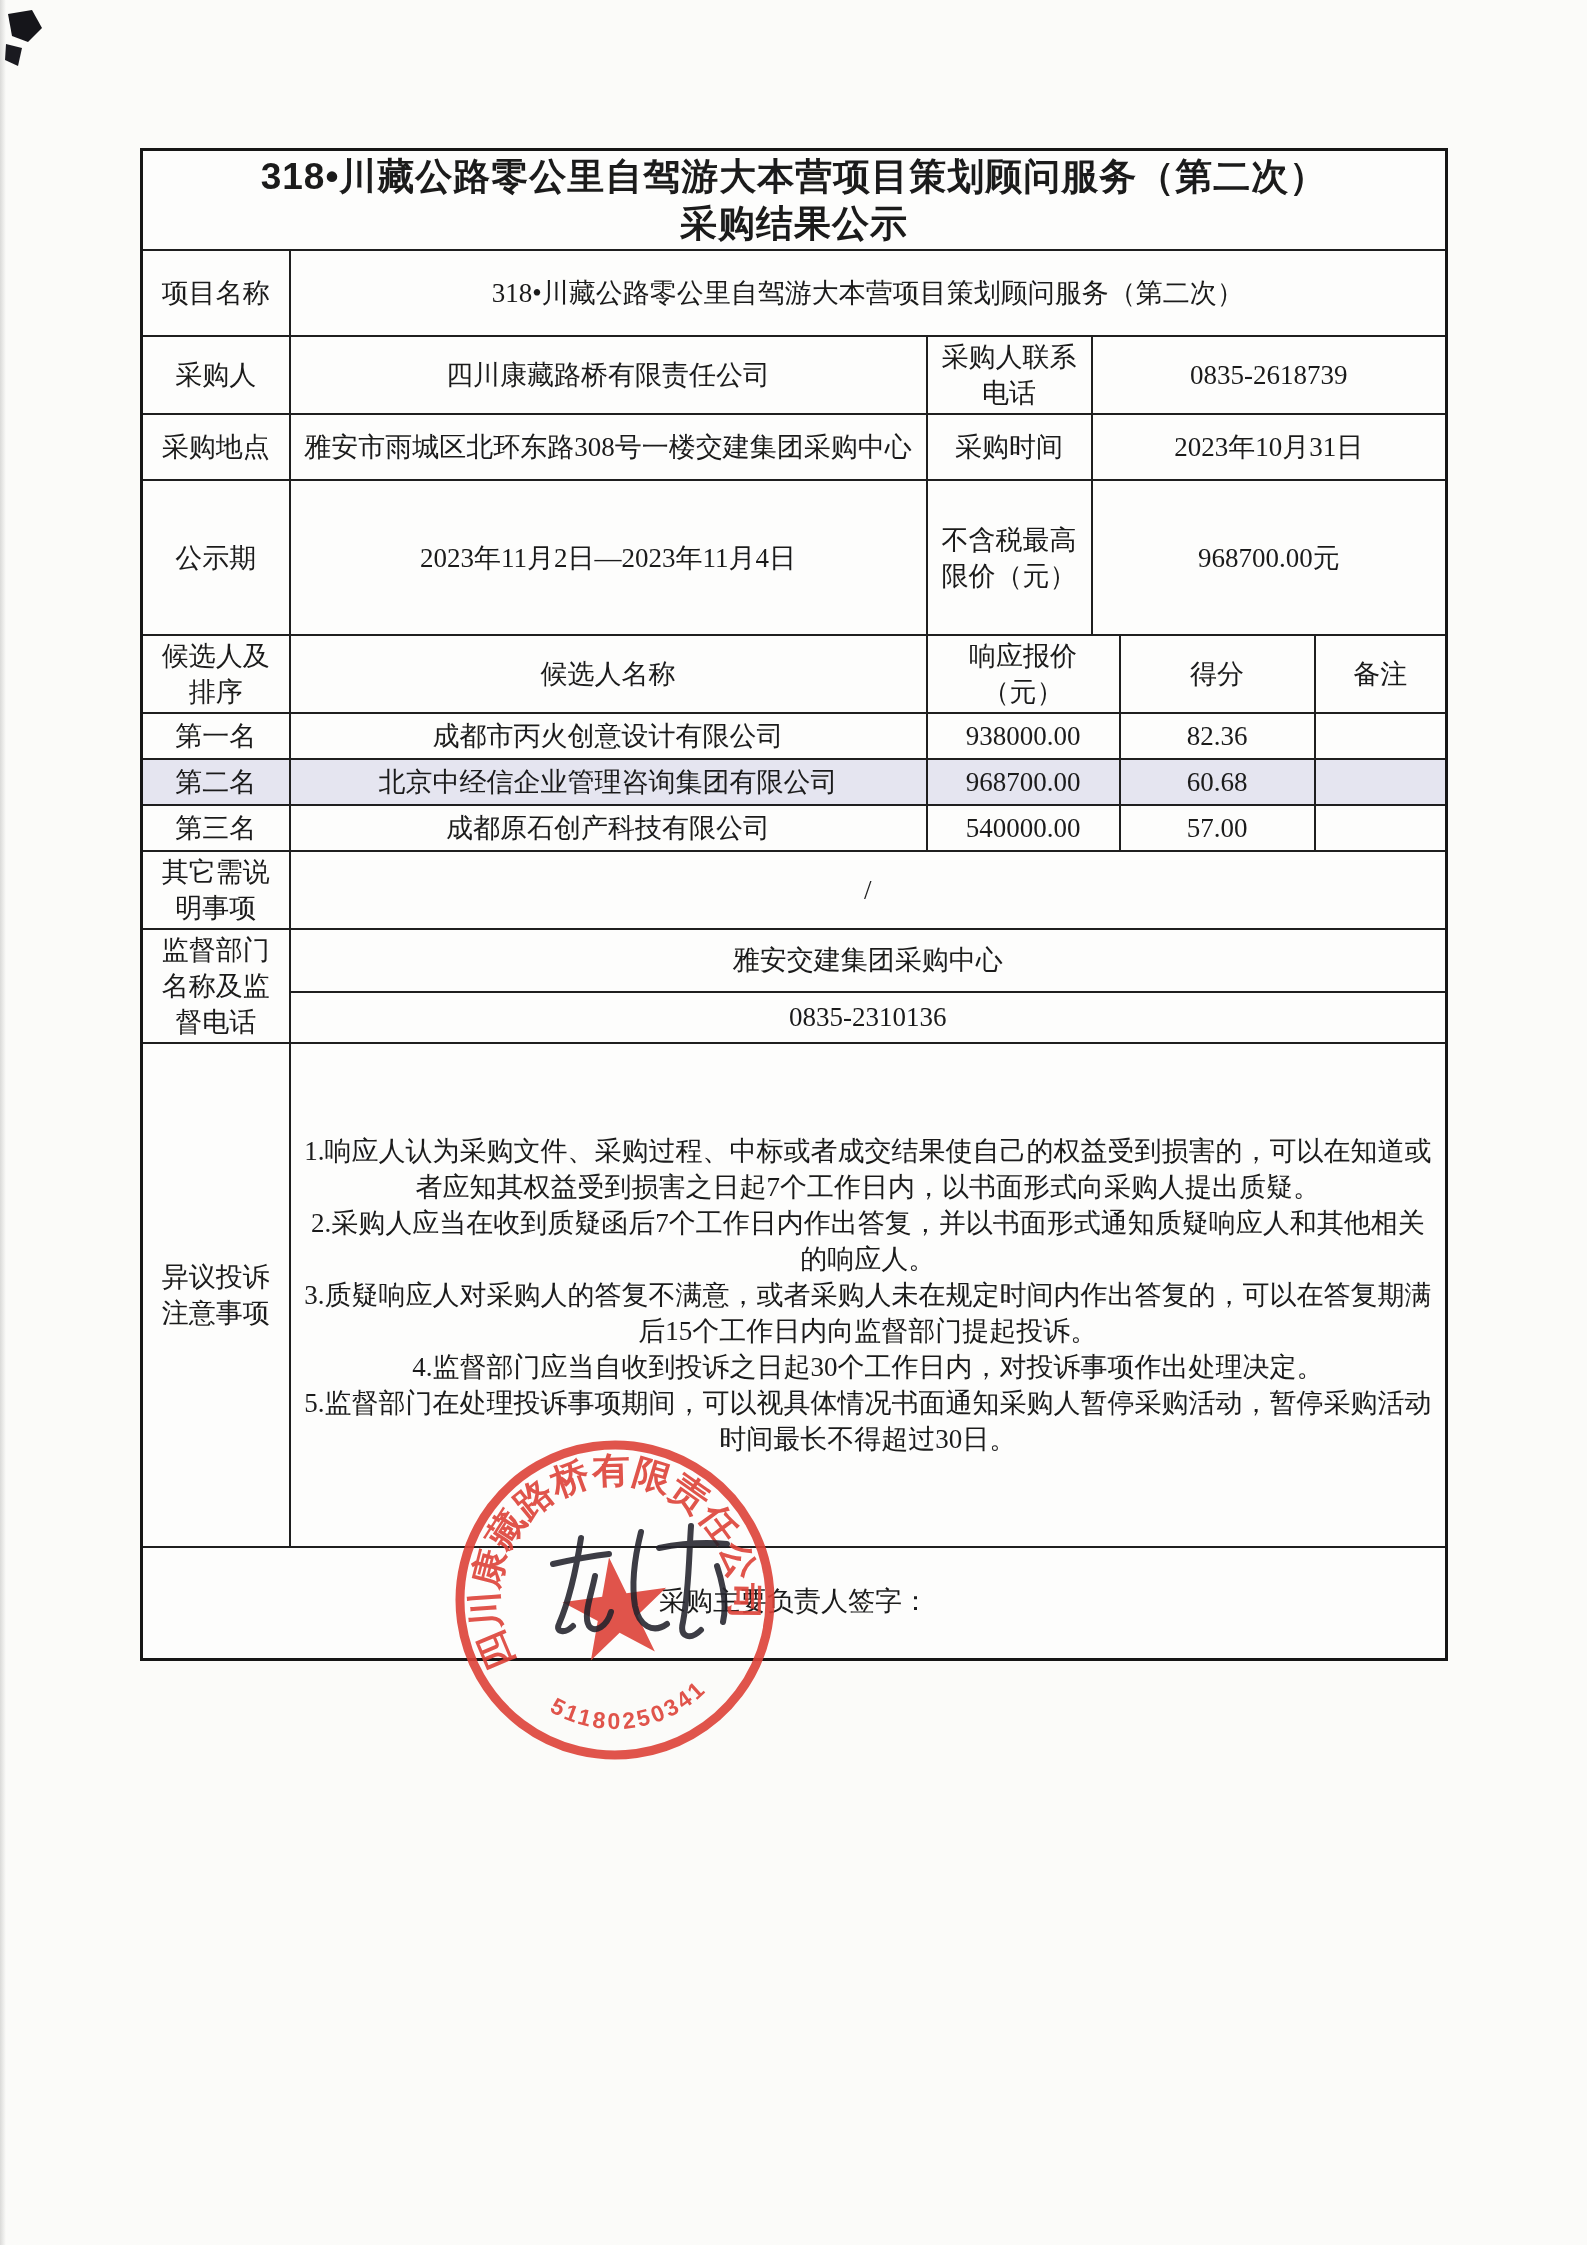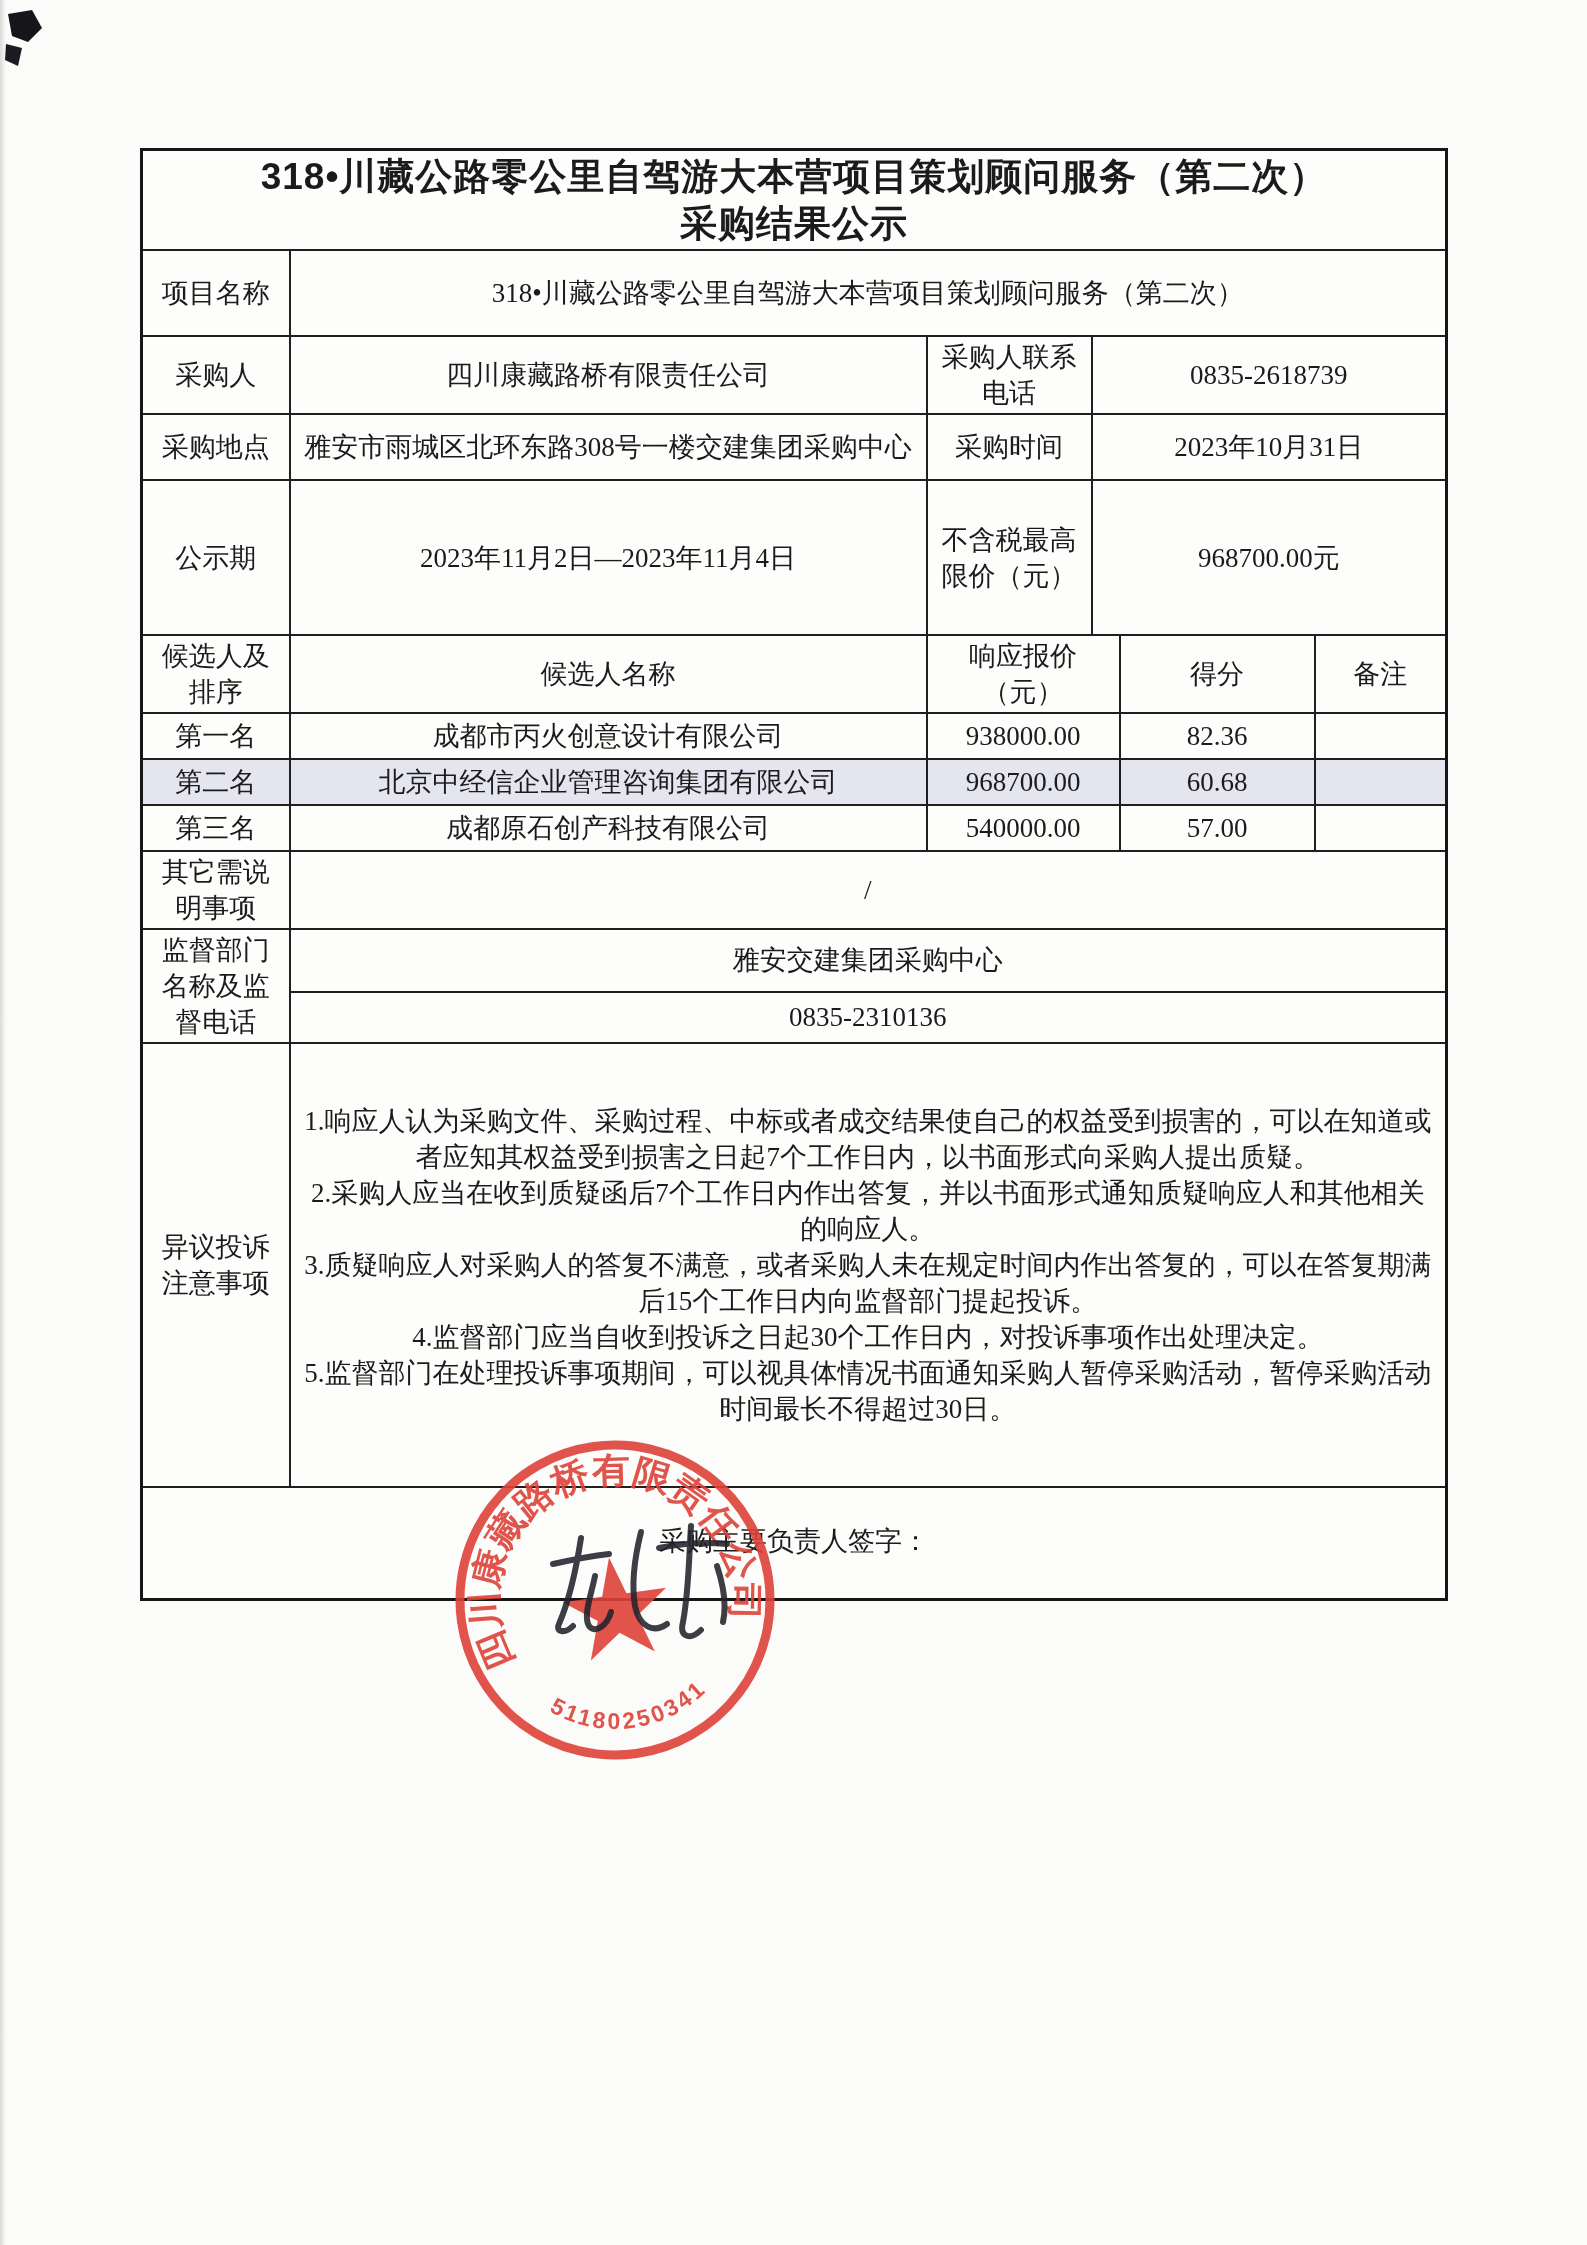"1.响应人认为采购文件、采购过程、中标或者成交结果使自己的权益受到损害的，可以在" .row-h396 td { height: 444px -> 504px }
